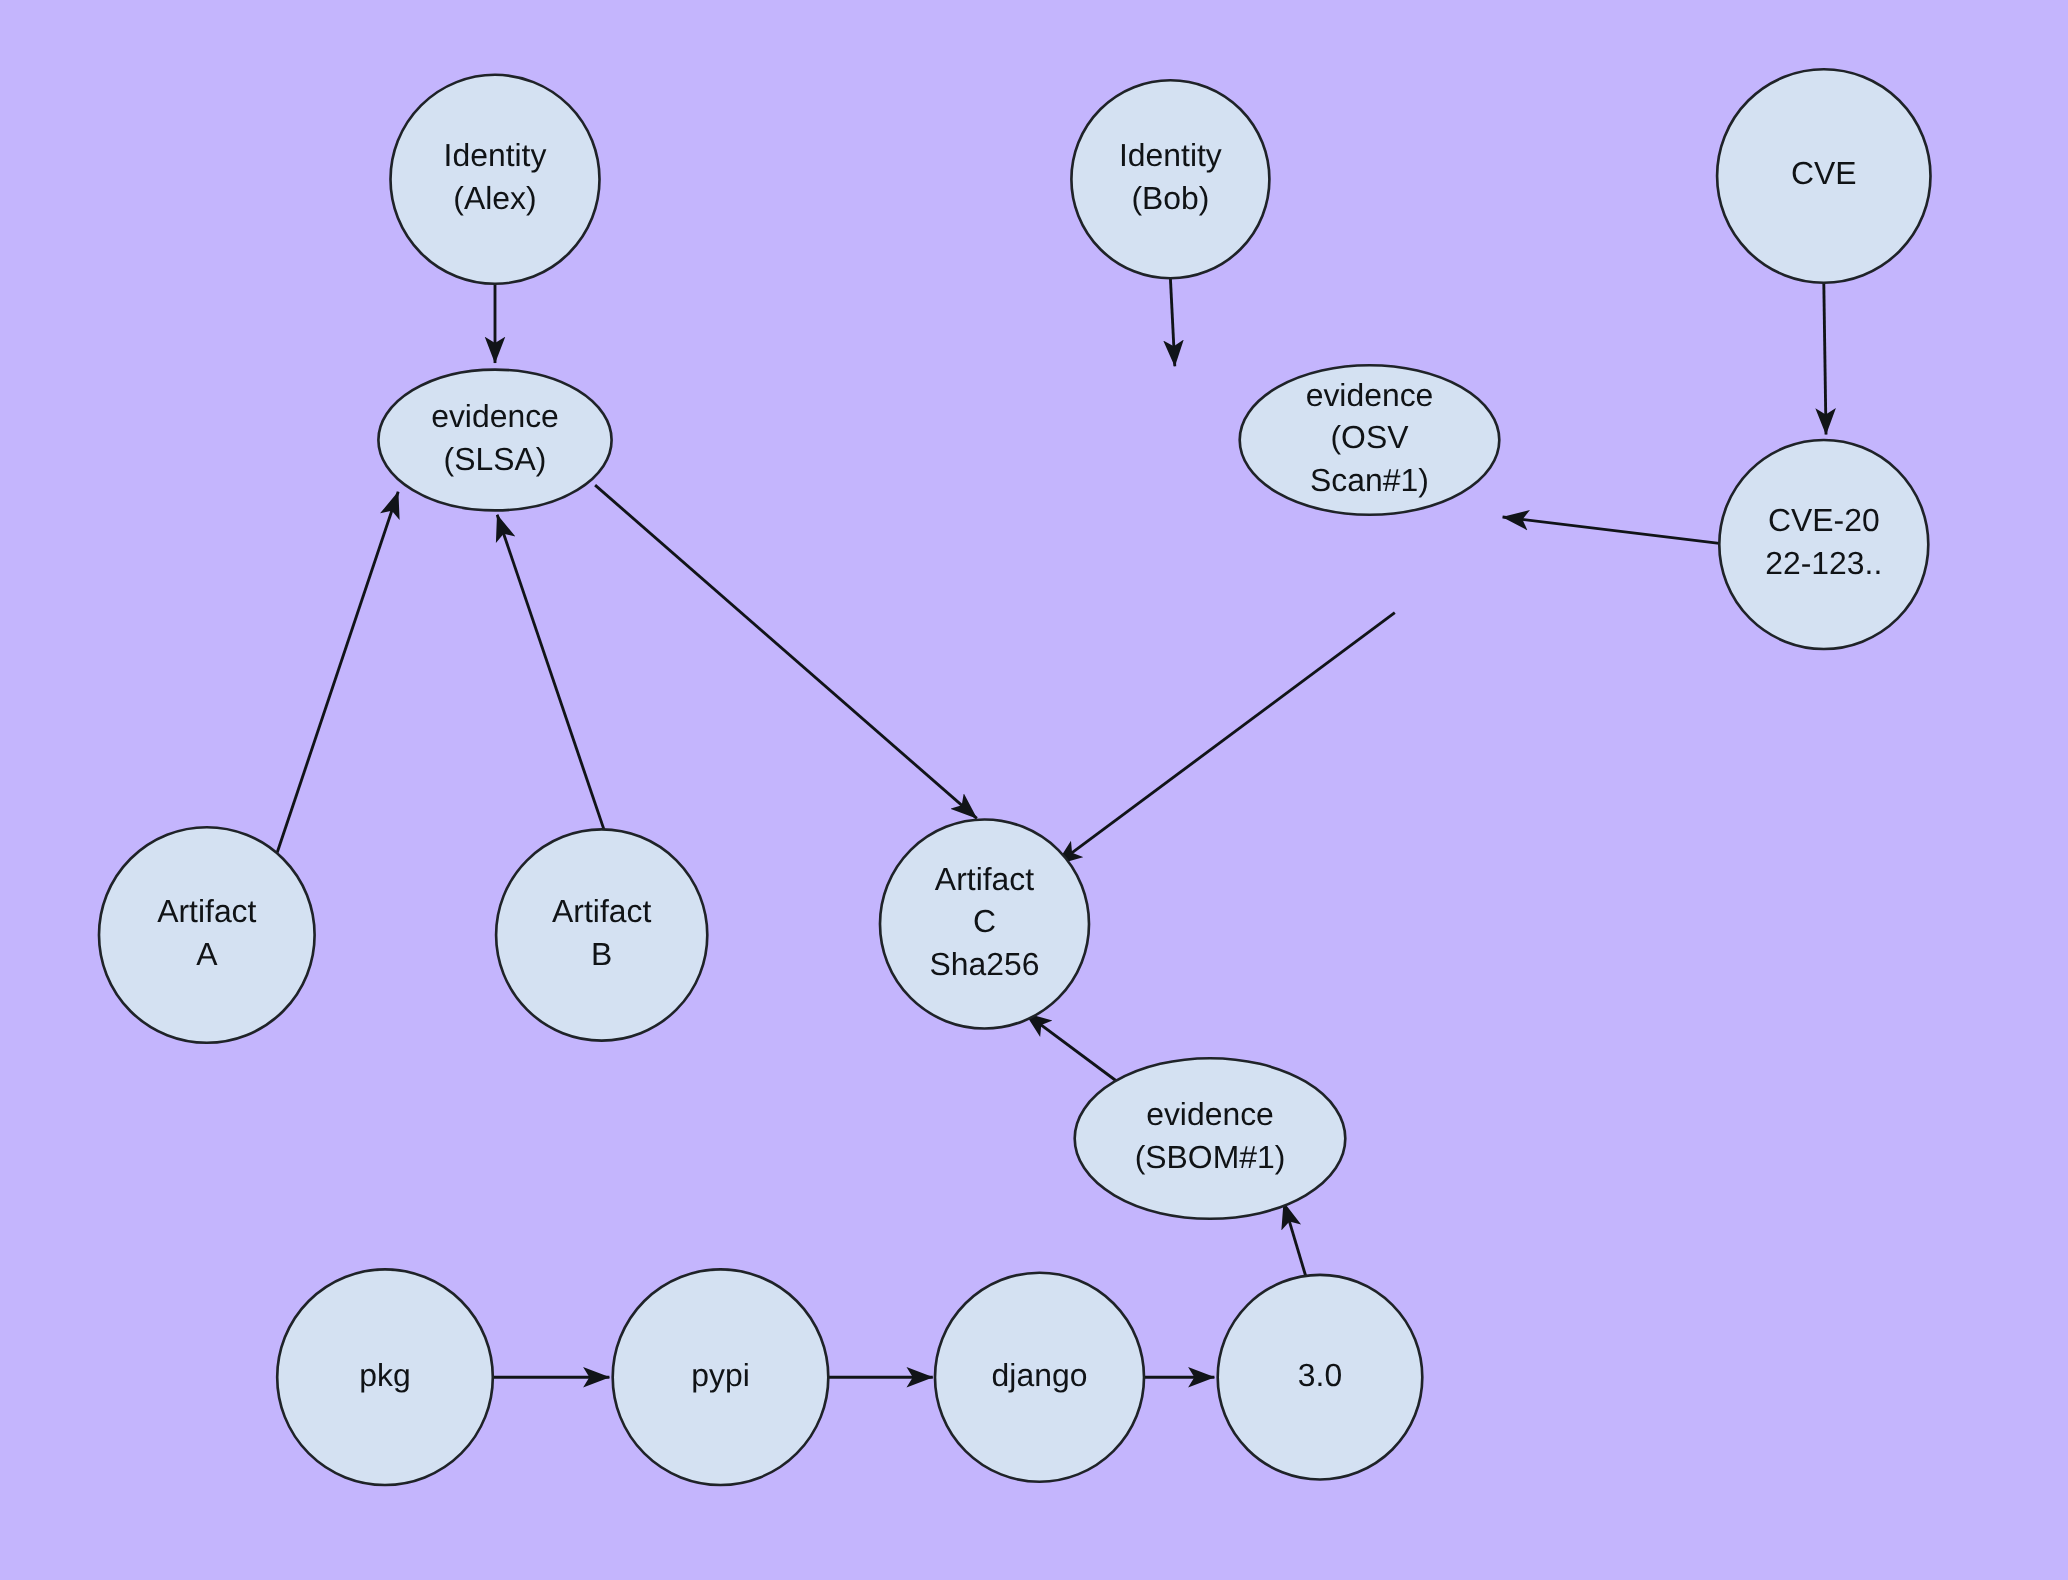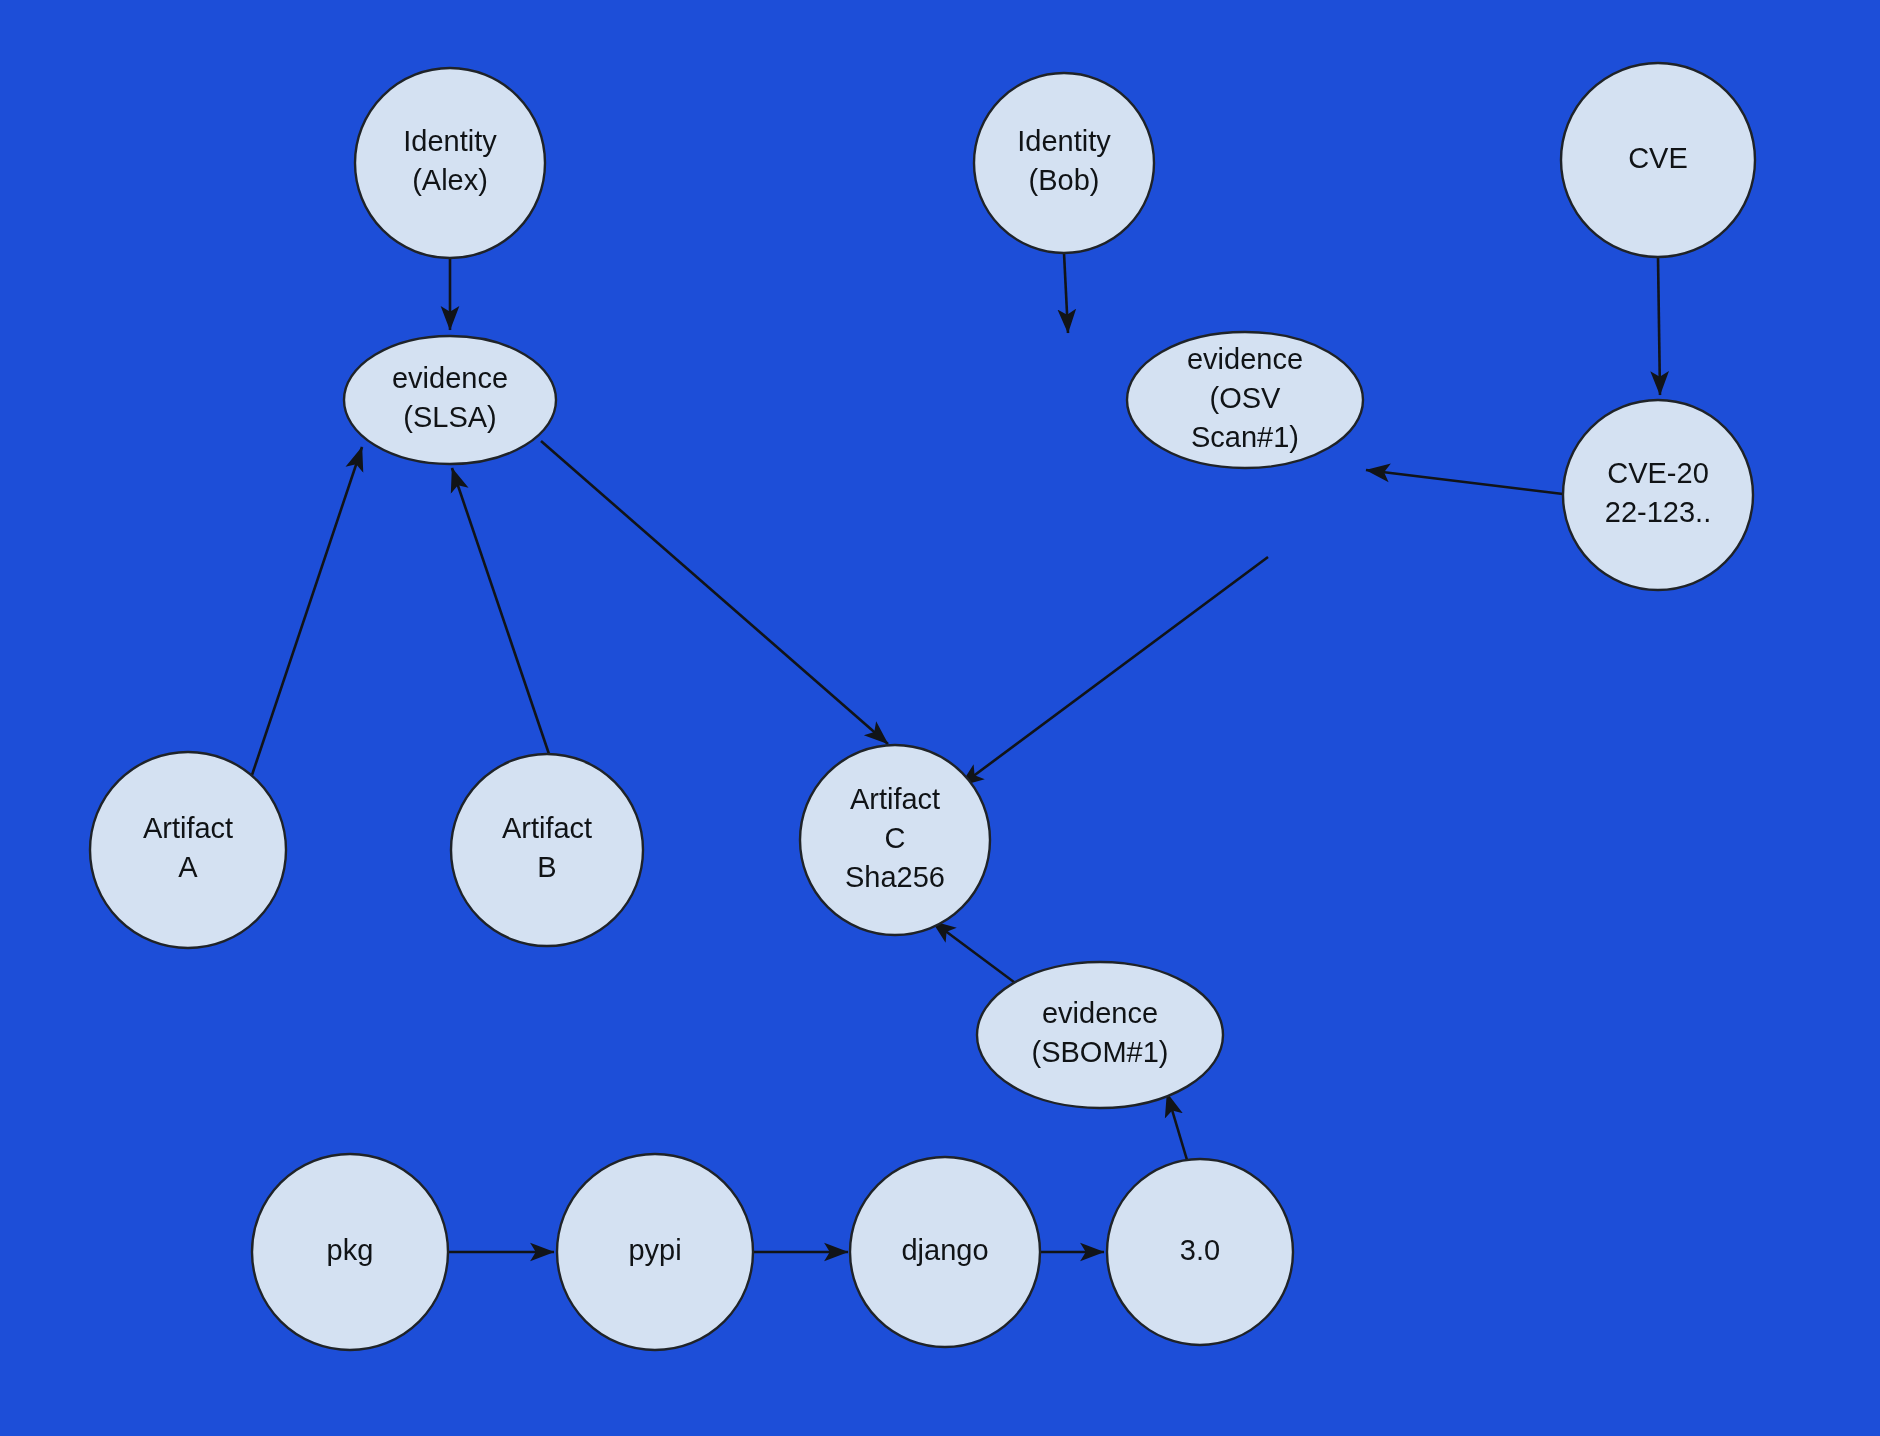"Identity" div { background: #1d4ed8 -> #c4b5fd }
